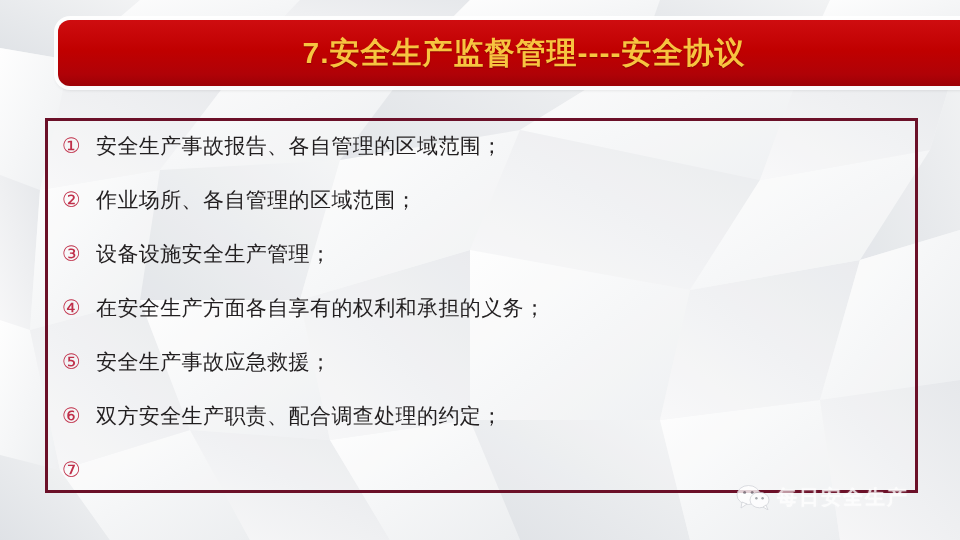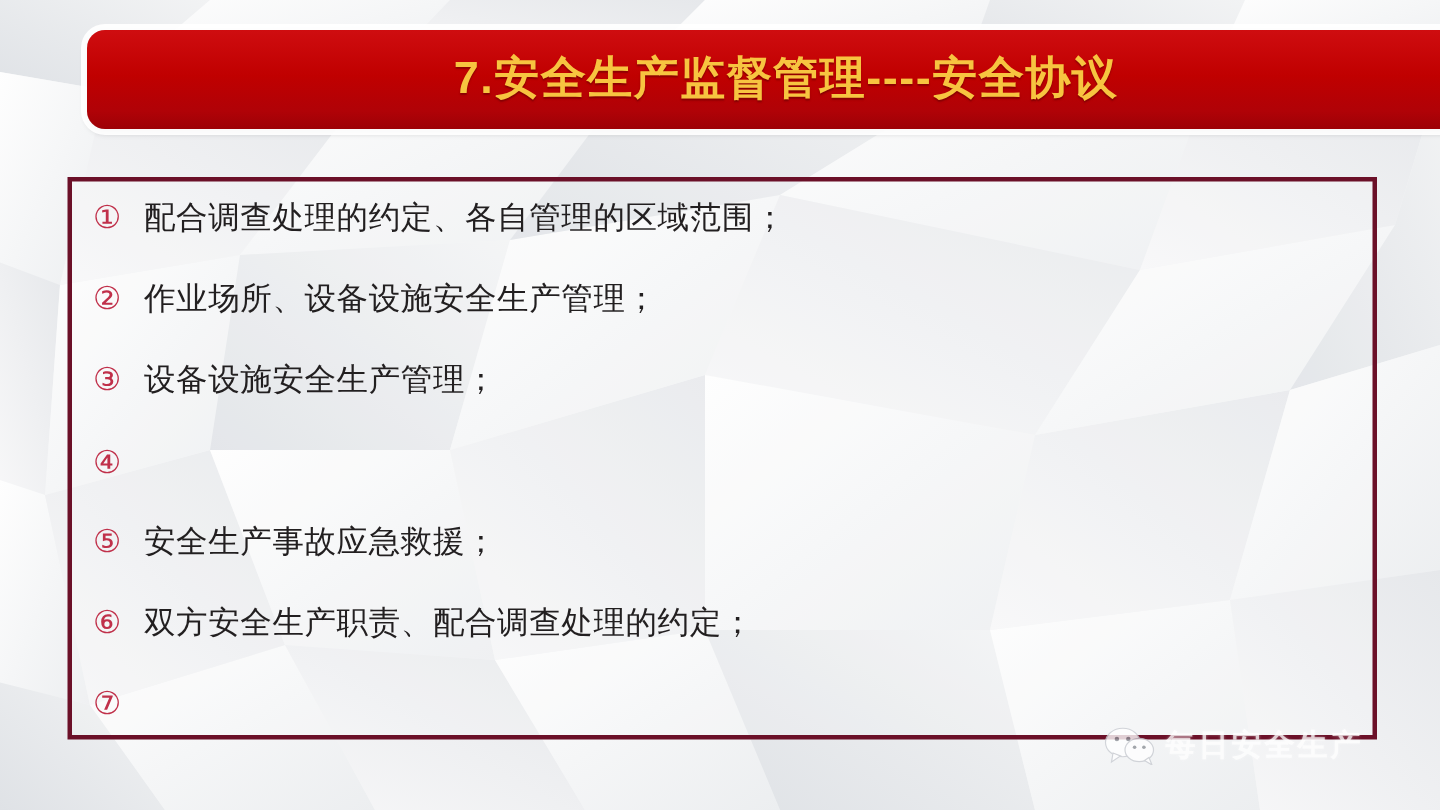"配合调查处理的约定、各自管理的区域范围；" span.item-text { text: 配合调查处理的约定 -> 安全生产事故报告 }
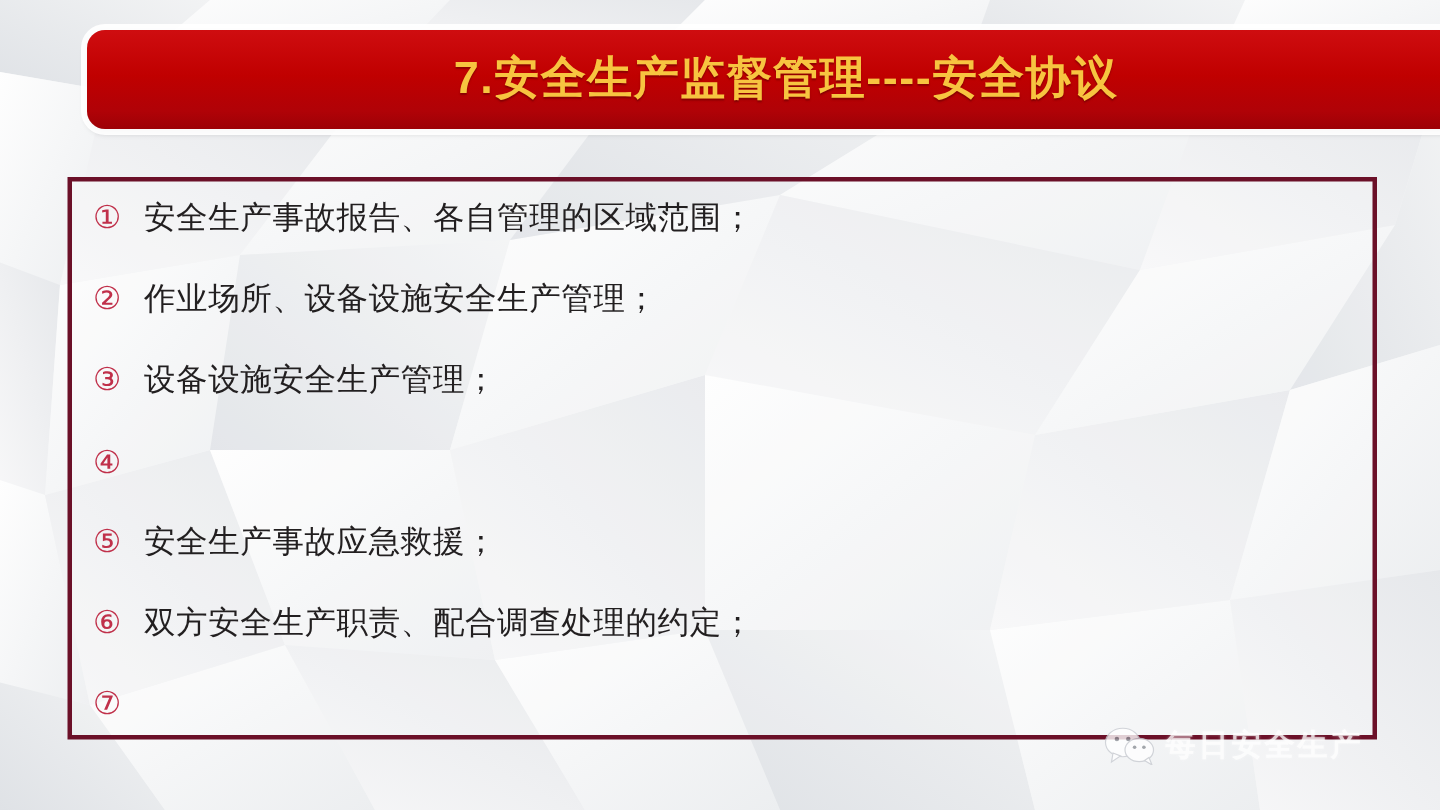"作业场所、设备设施安全生产管理；" span.item-text { text: 设备设施安全生产管理 -> 各自管理的区域范围 }
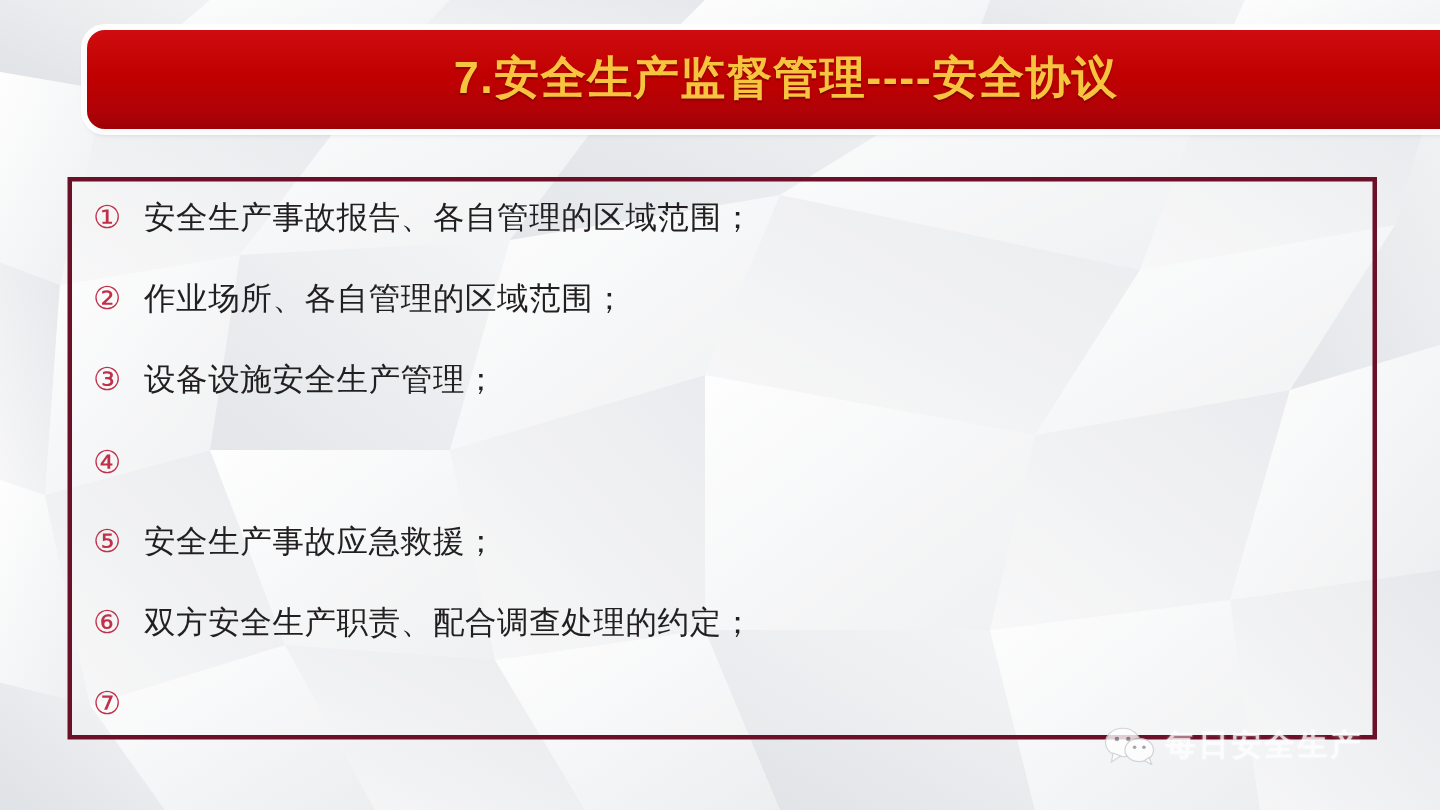"在安全生产方面各自享有的权利和承担的义务；" span.item-text { html: none -> <span>在安全生产方面各自享有的权利和承担的义务；</span> }
